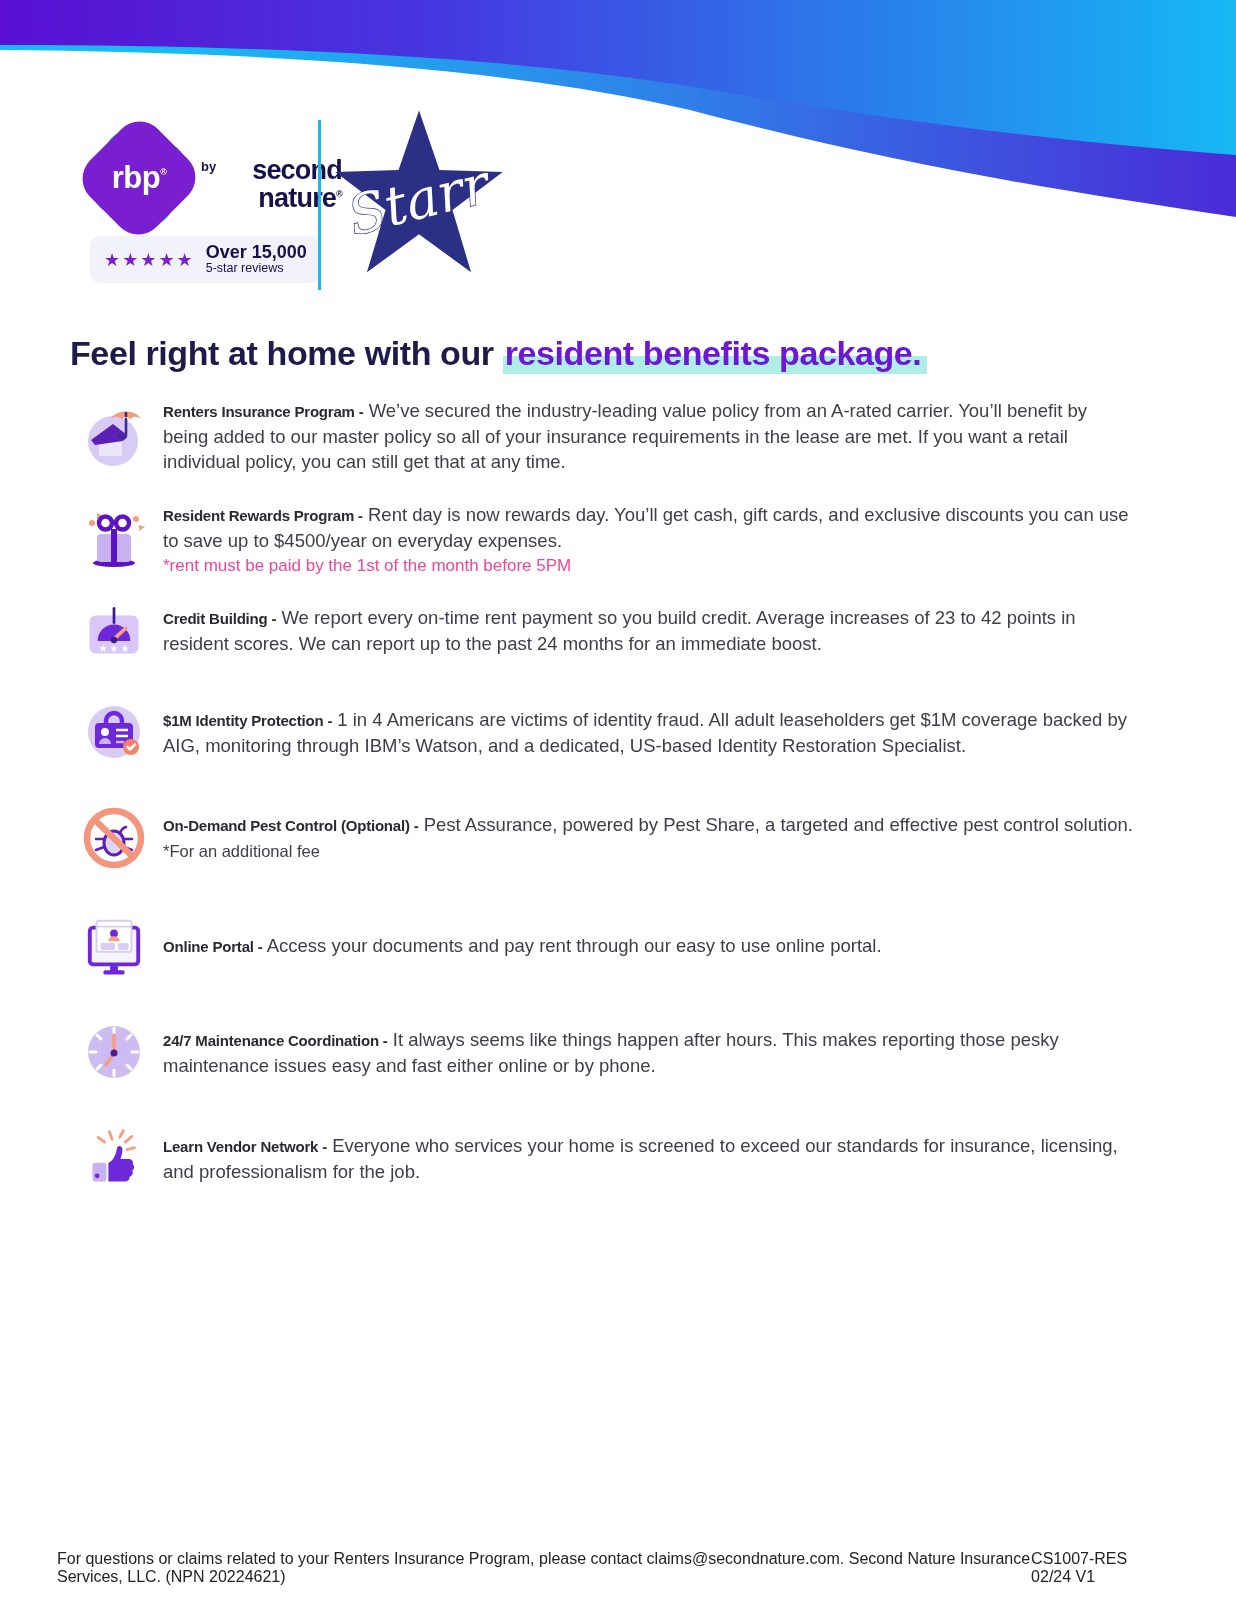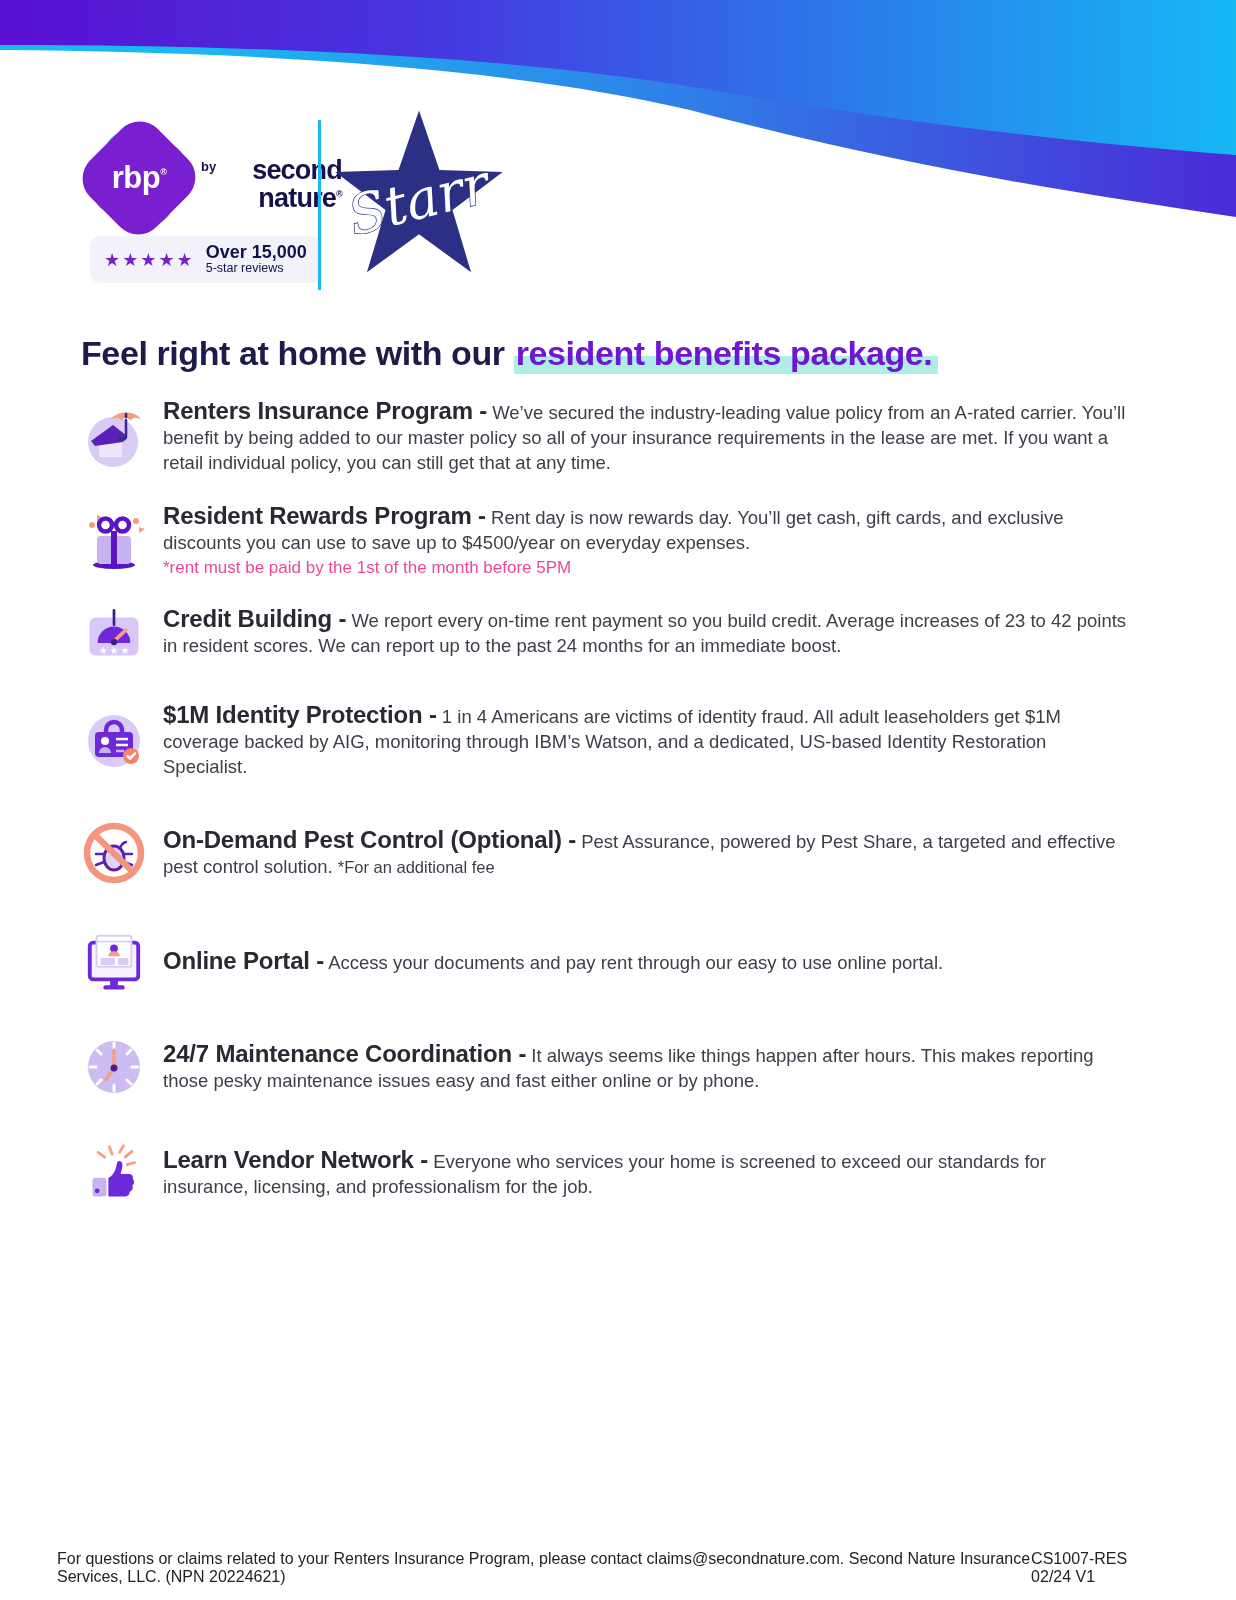"Feel right at home with" .headline { left: 81px -> 70px }
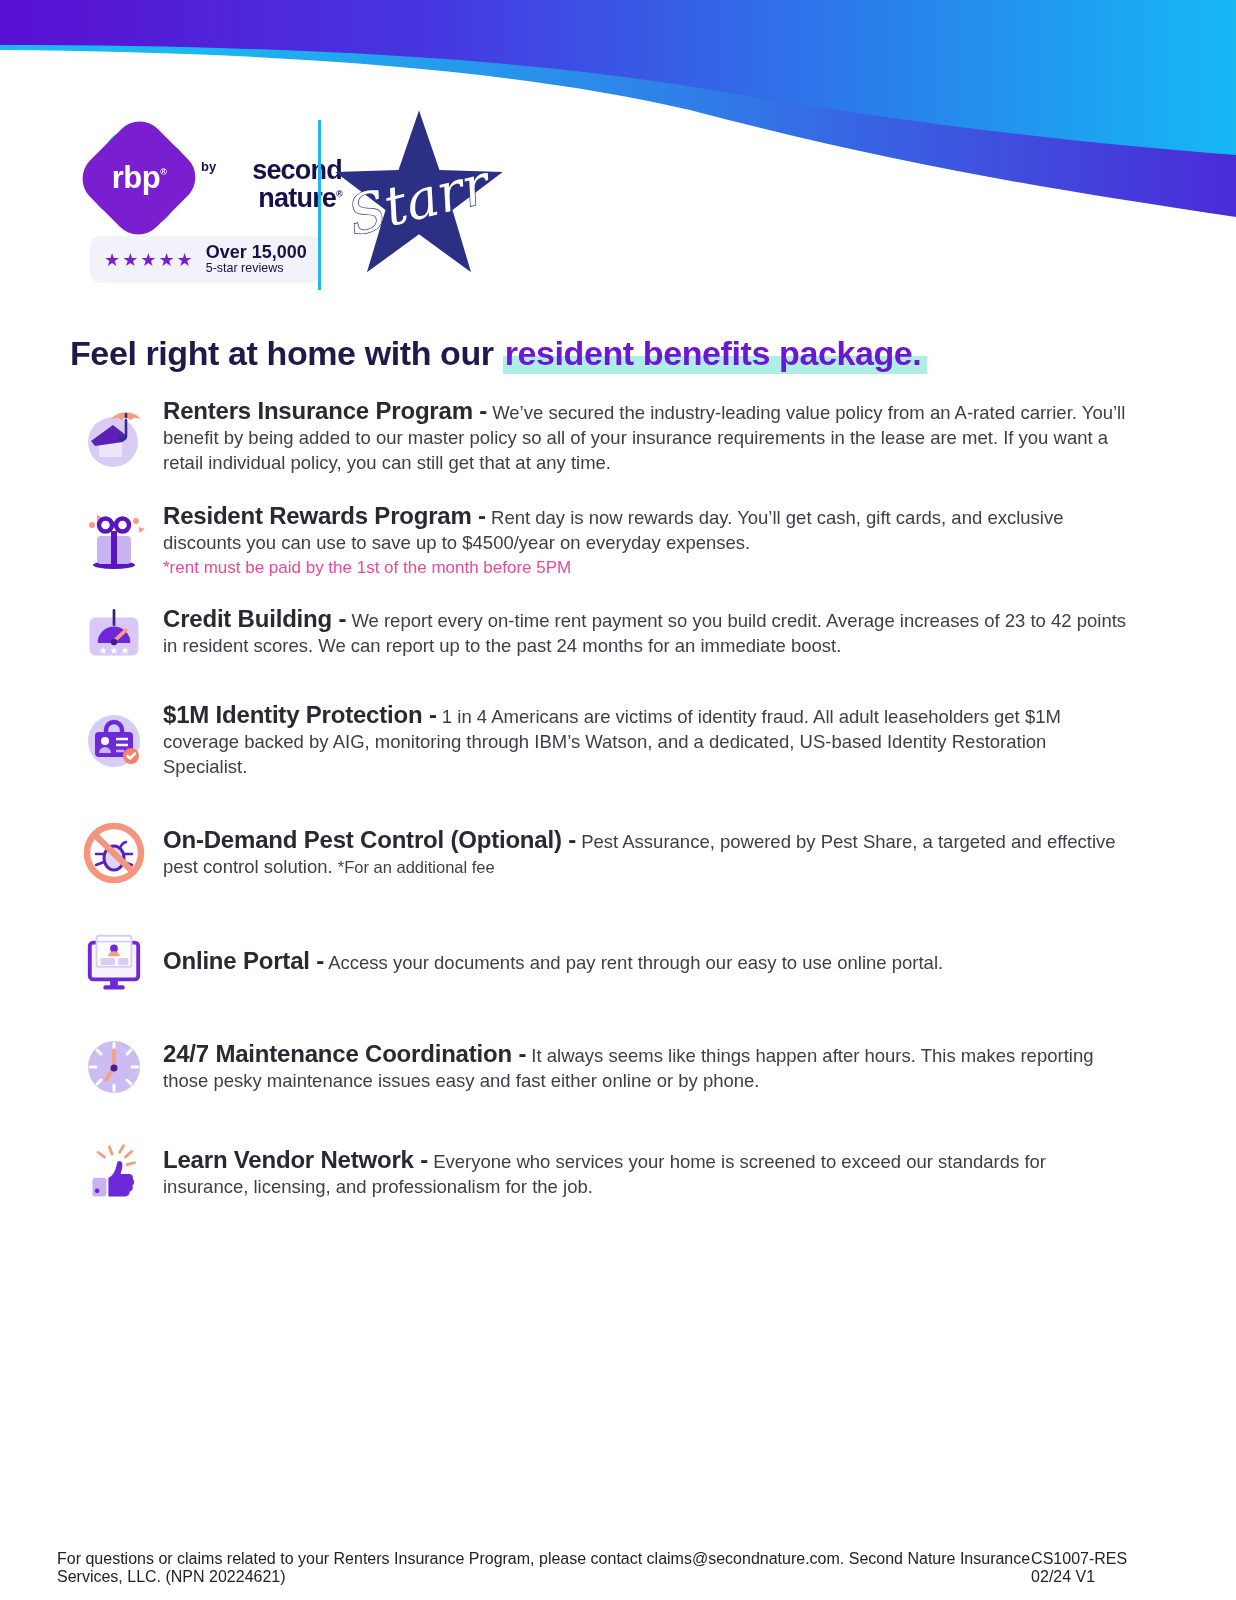"Renters Insurance Program -" .benefit-text strong { font-size: 24px -> 15px }
